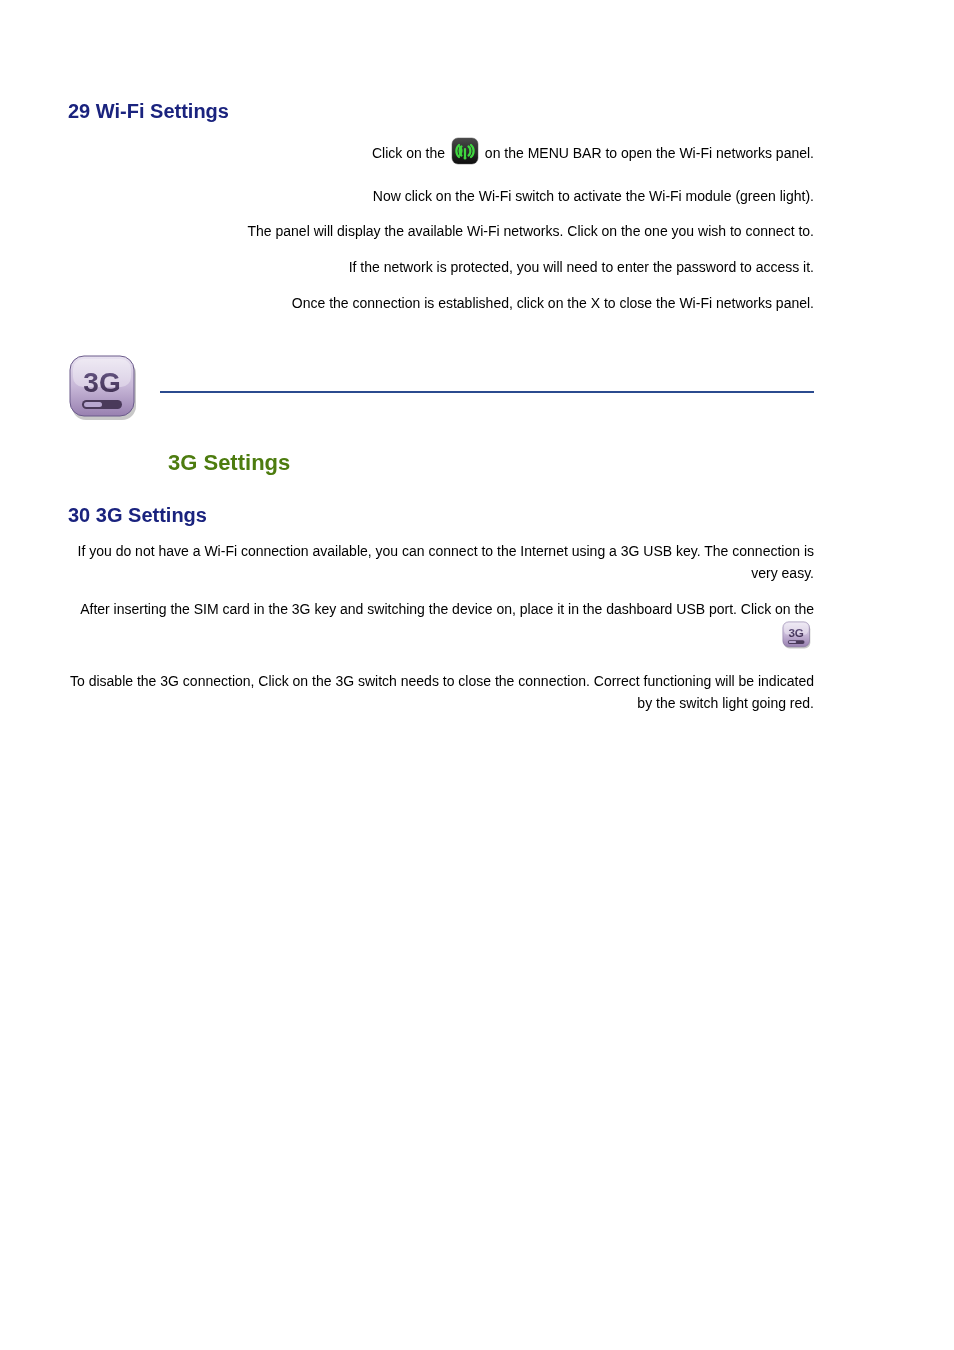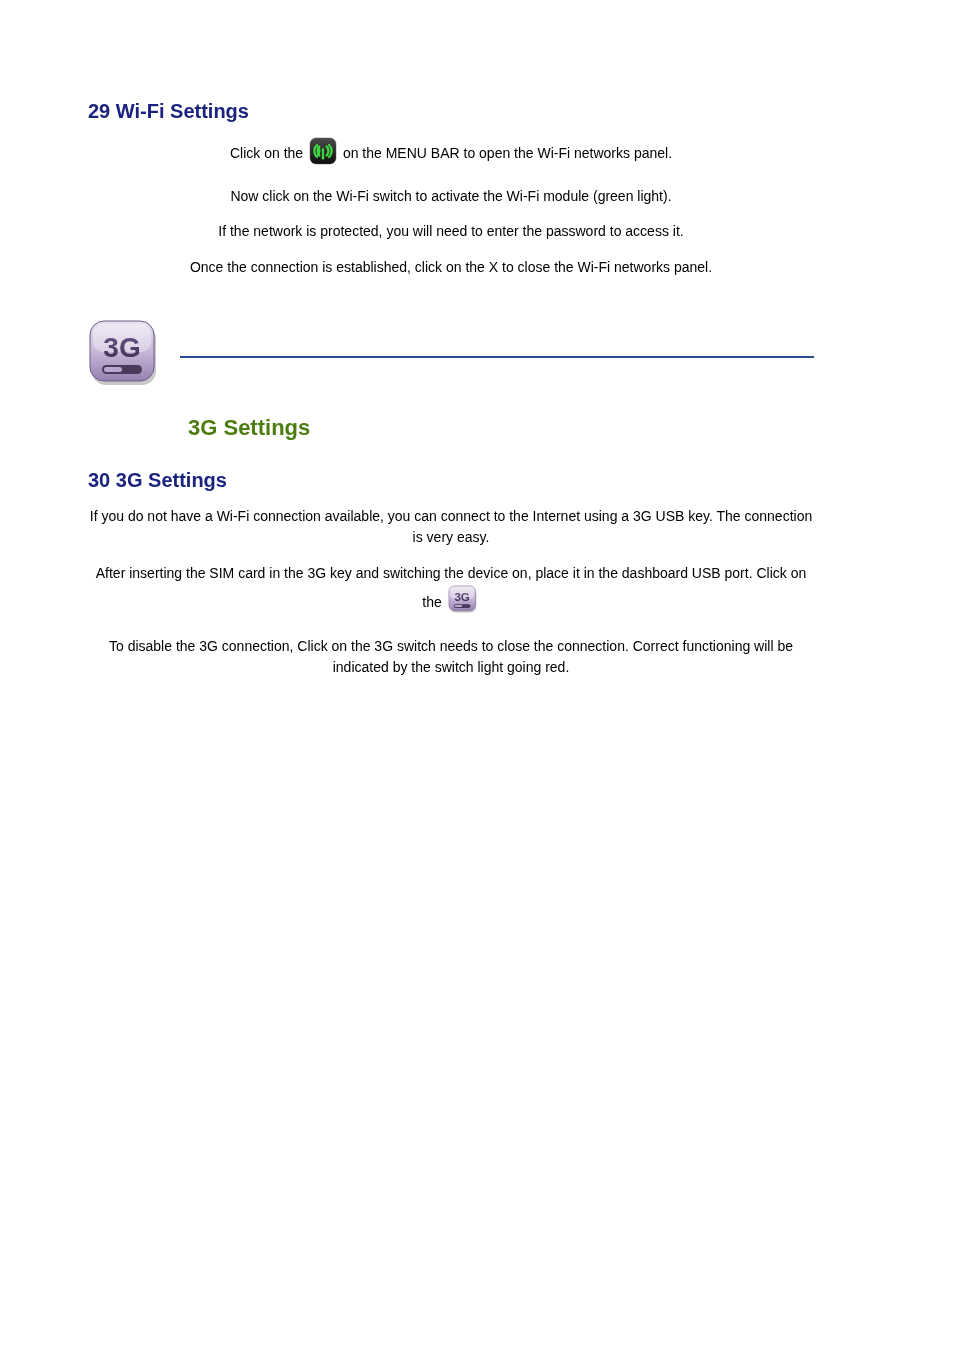"29 Wi-Fi Settings" .page { padding: 100px 140px 100px 88px -> 100px 140px 100px 68px }
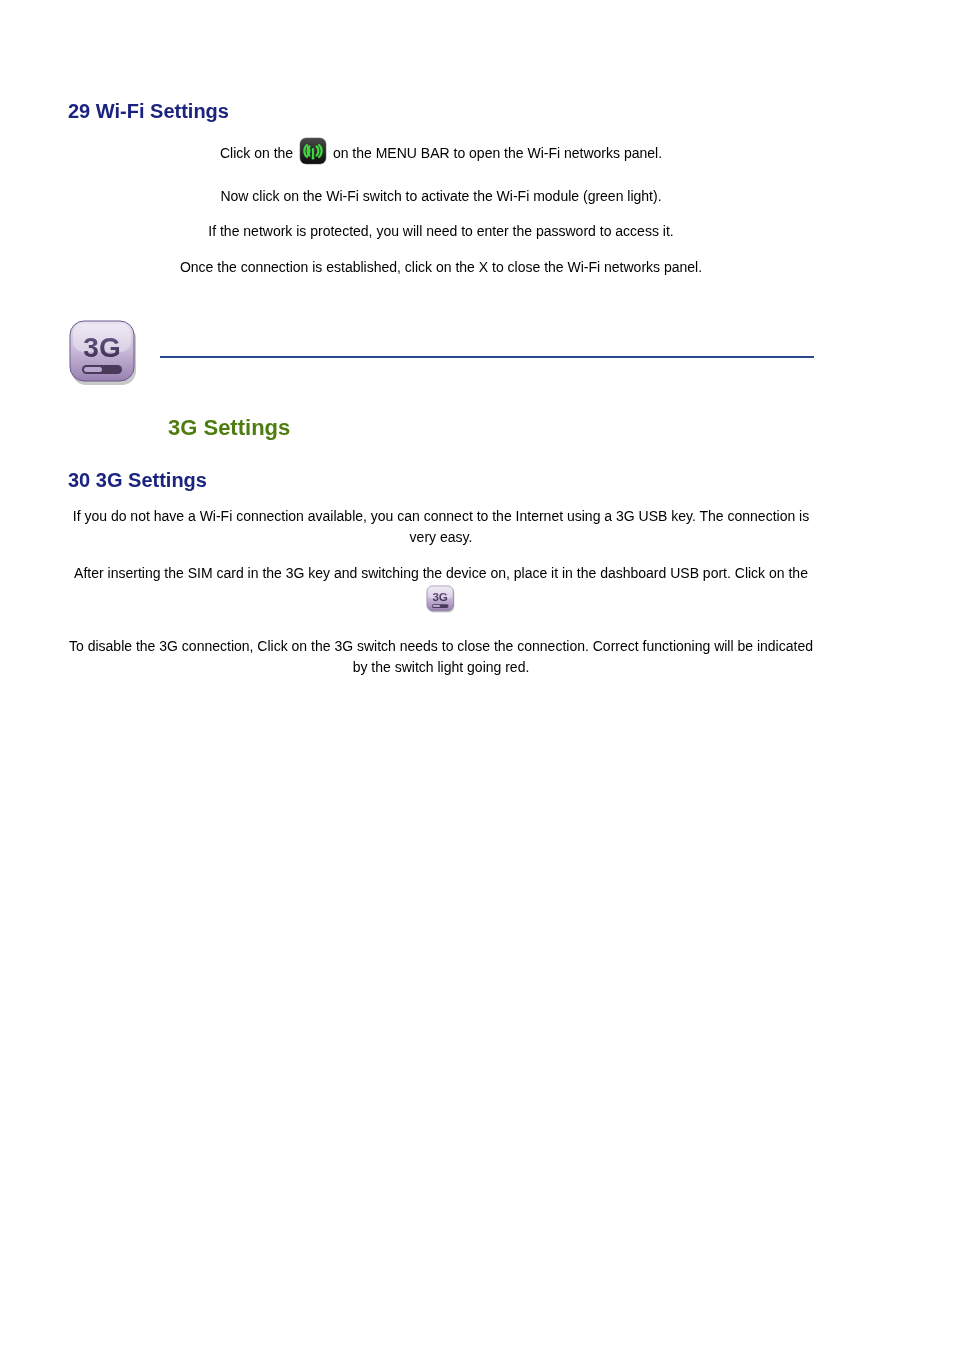"Click on the on the" .body-text { text-align: center -> right }
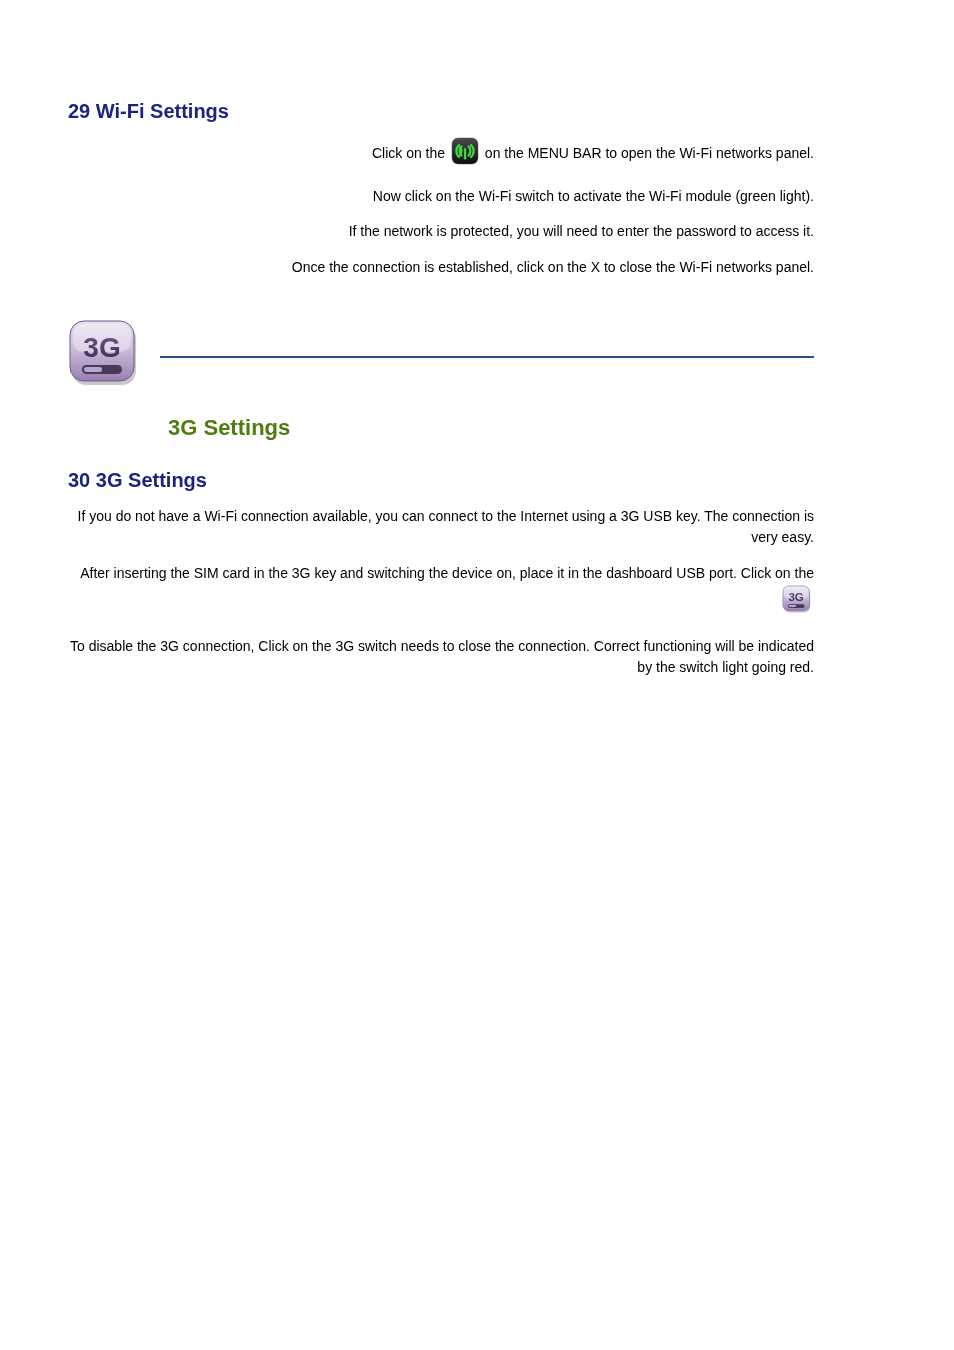"The panel will display the" p.body-text { html: none -> <p>The panel will display the available Wi-Fi networks. Click on the one you wish to connect to.</p> }
